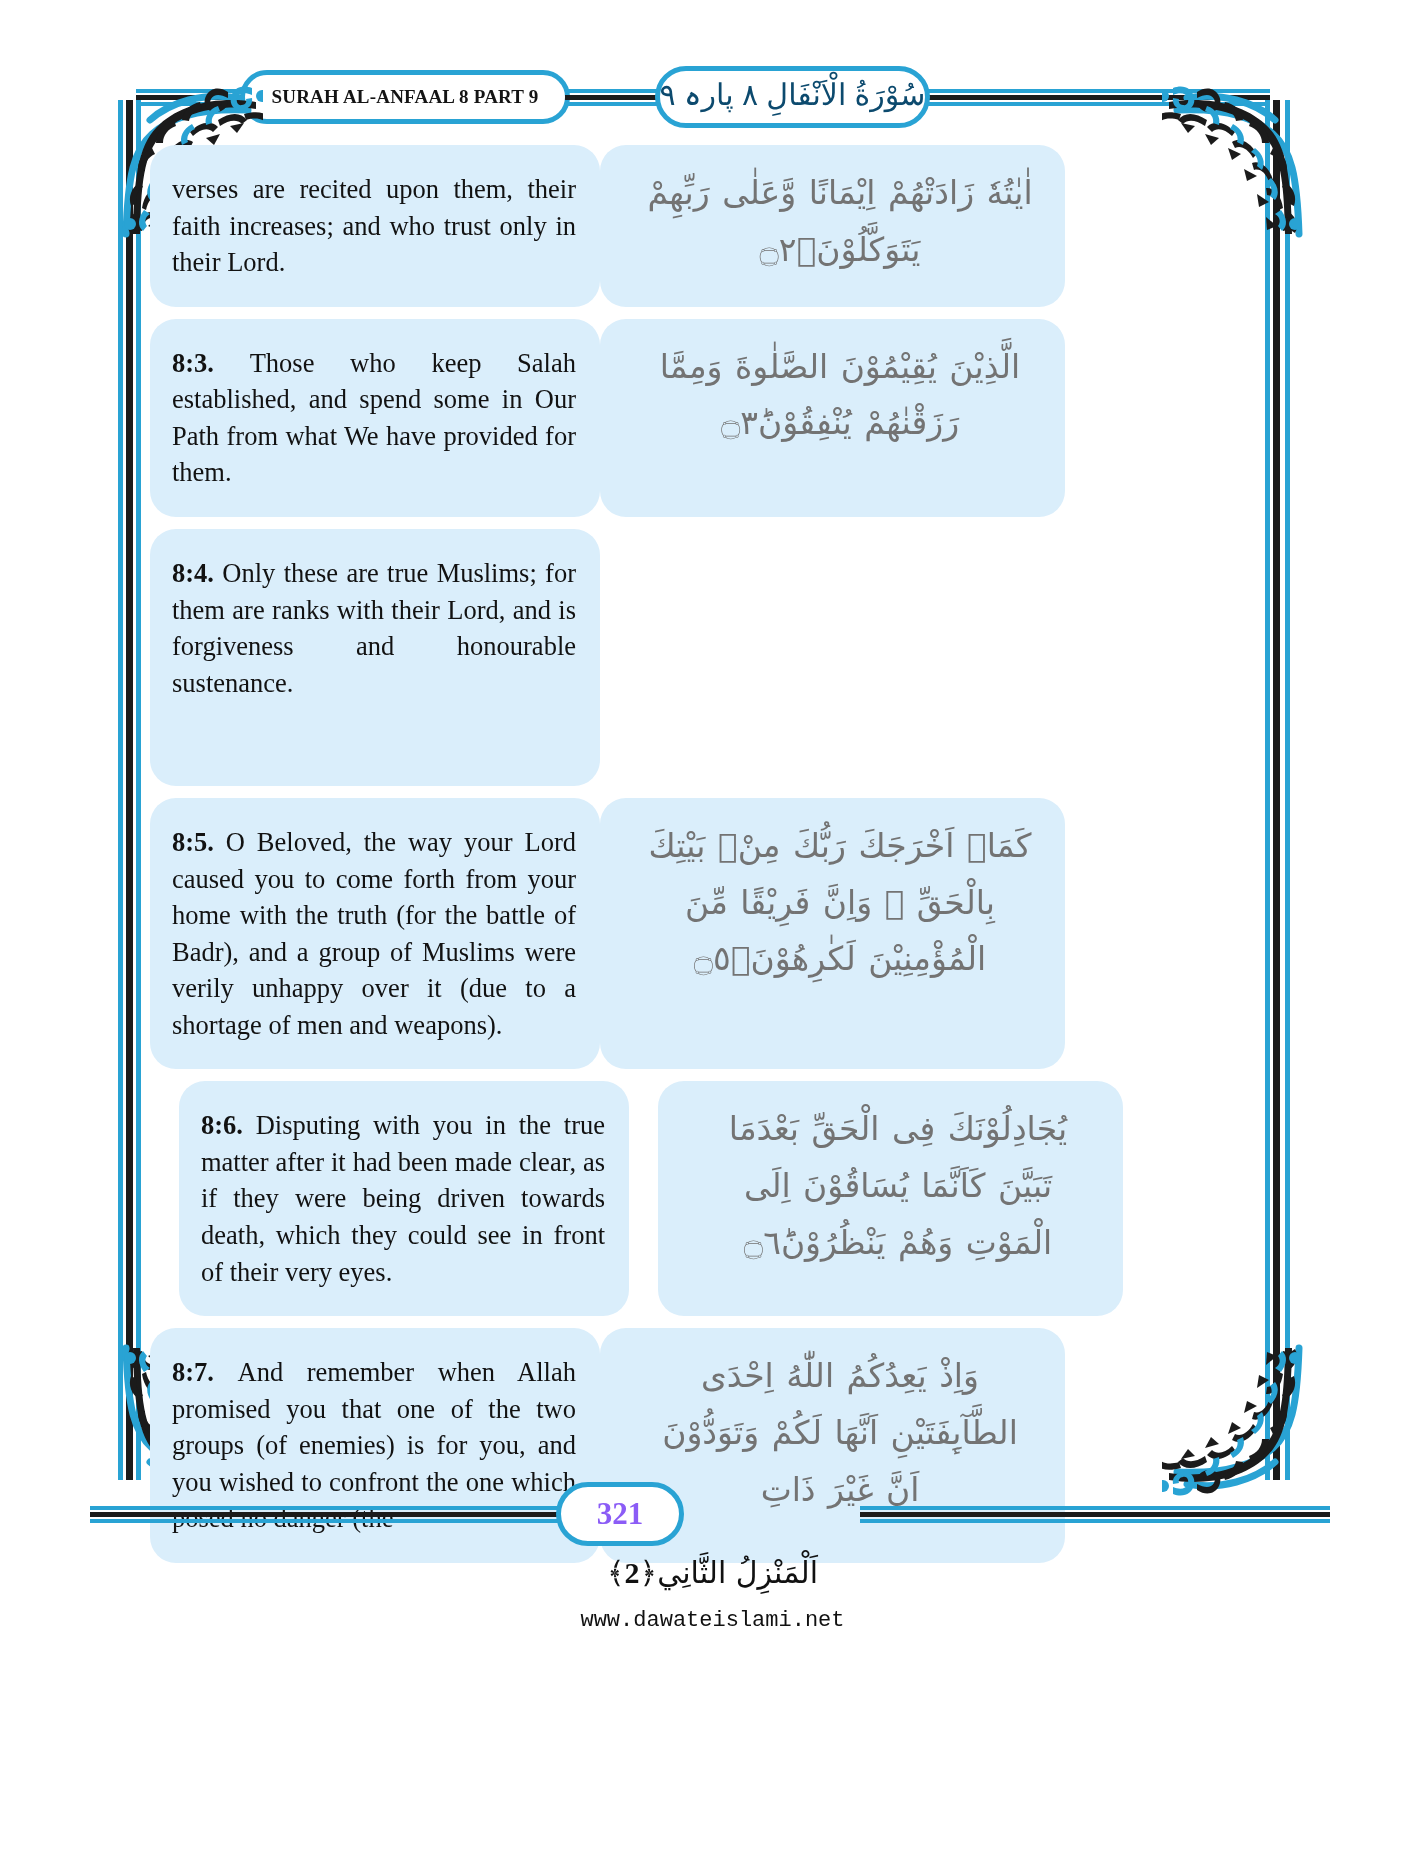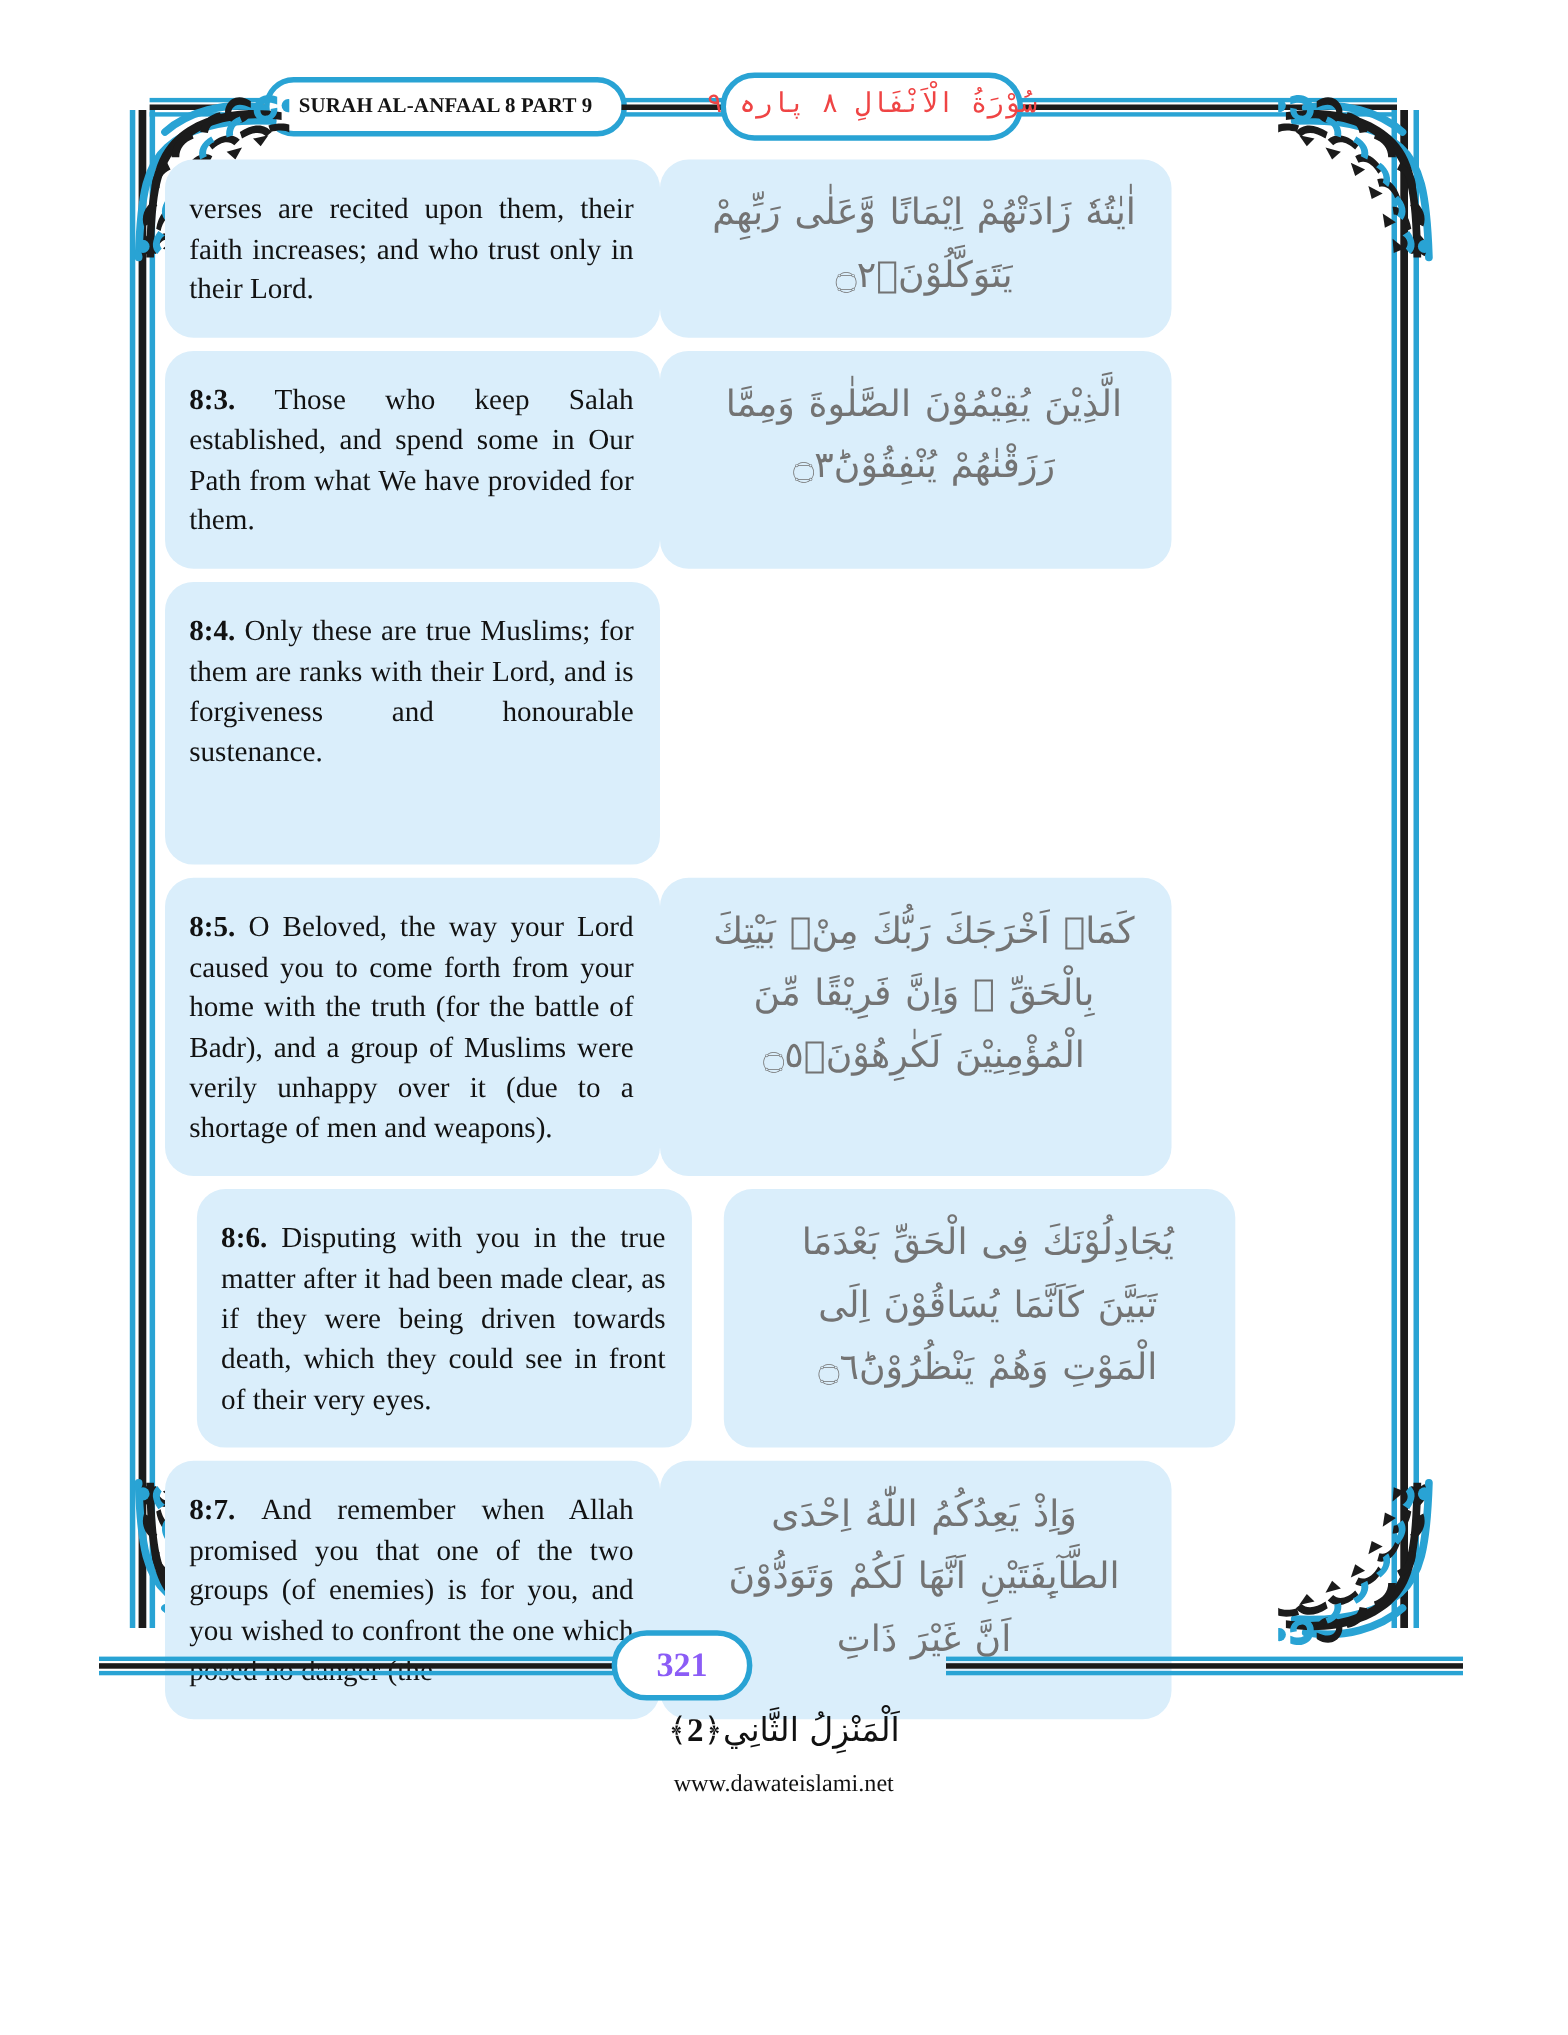"سُوْرَةُ الْاَنْفَالِ ٨ پارہ ٩" .hdr-ar { color: #ef4444 -> #0c4a6e; font-family: Liberation Mono, monospace -> Liberation Sans, sans-serif; font-size: 25px -> 30px }
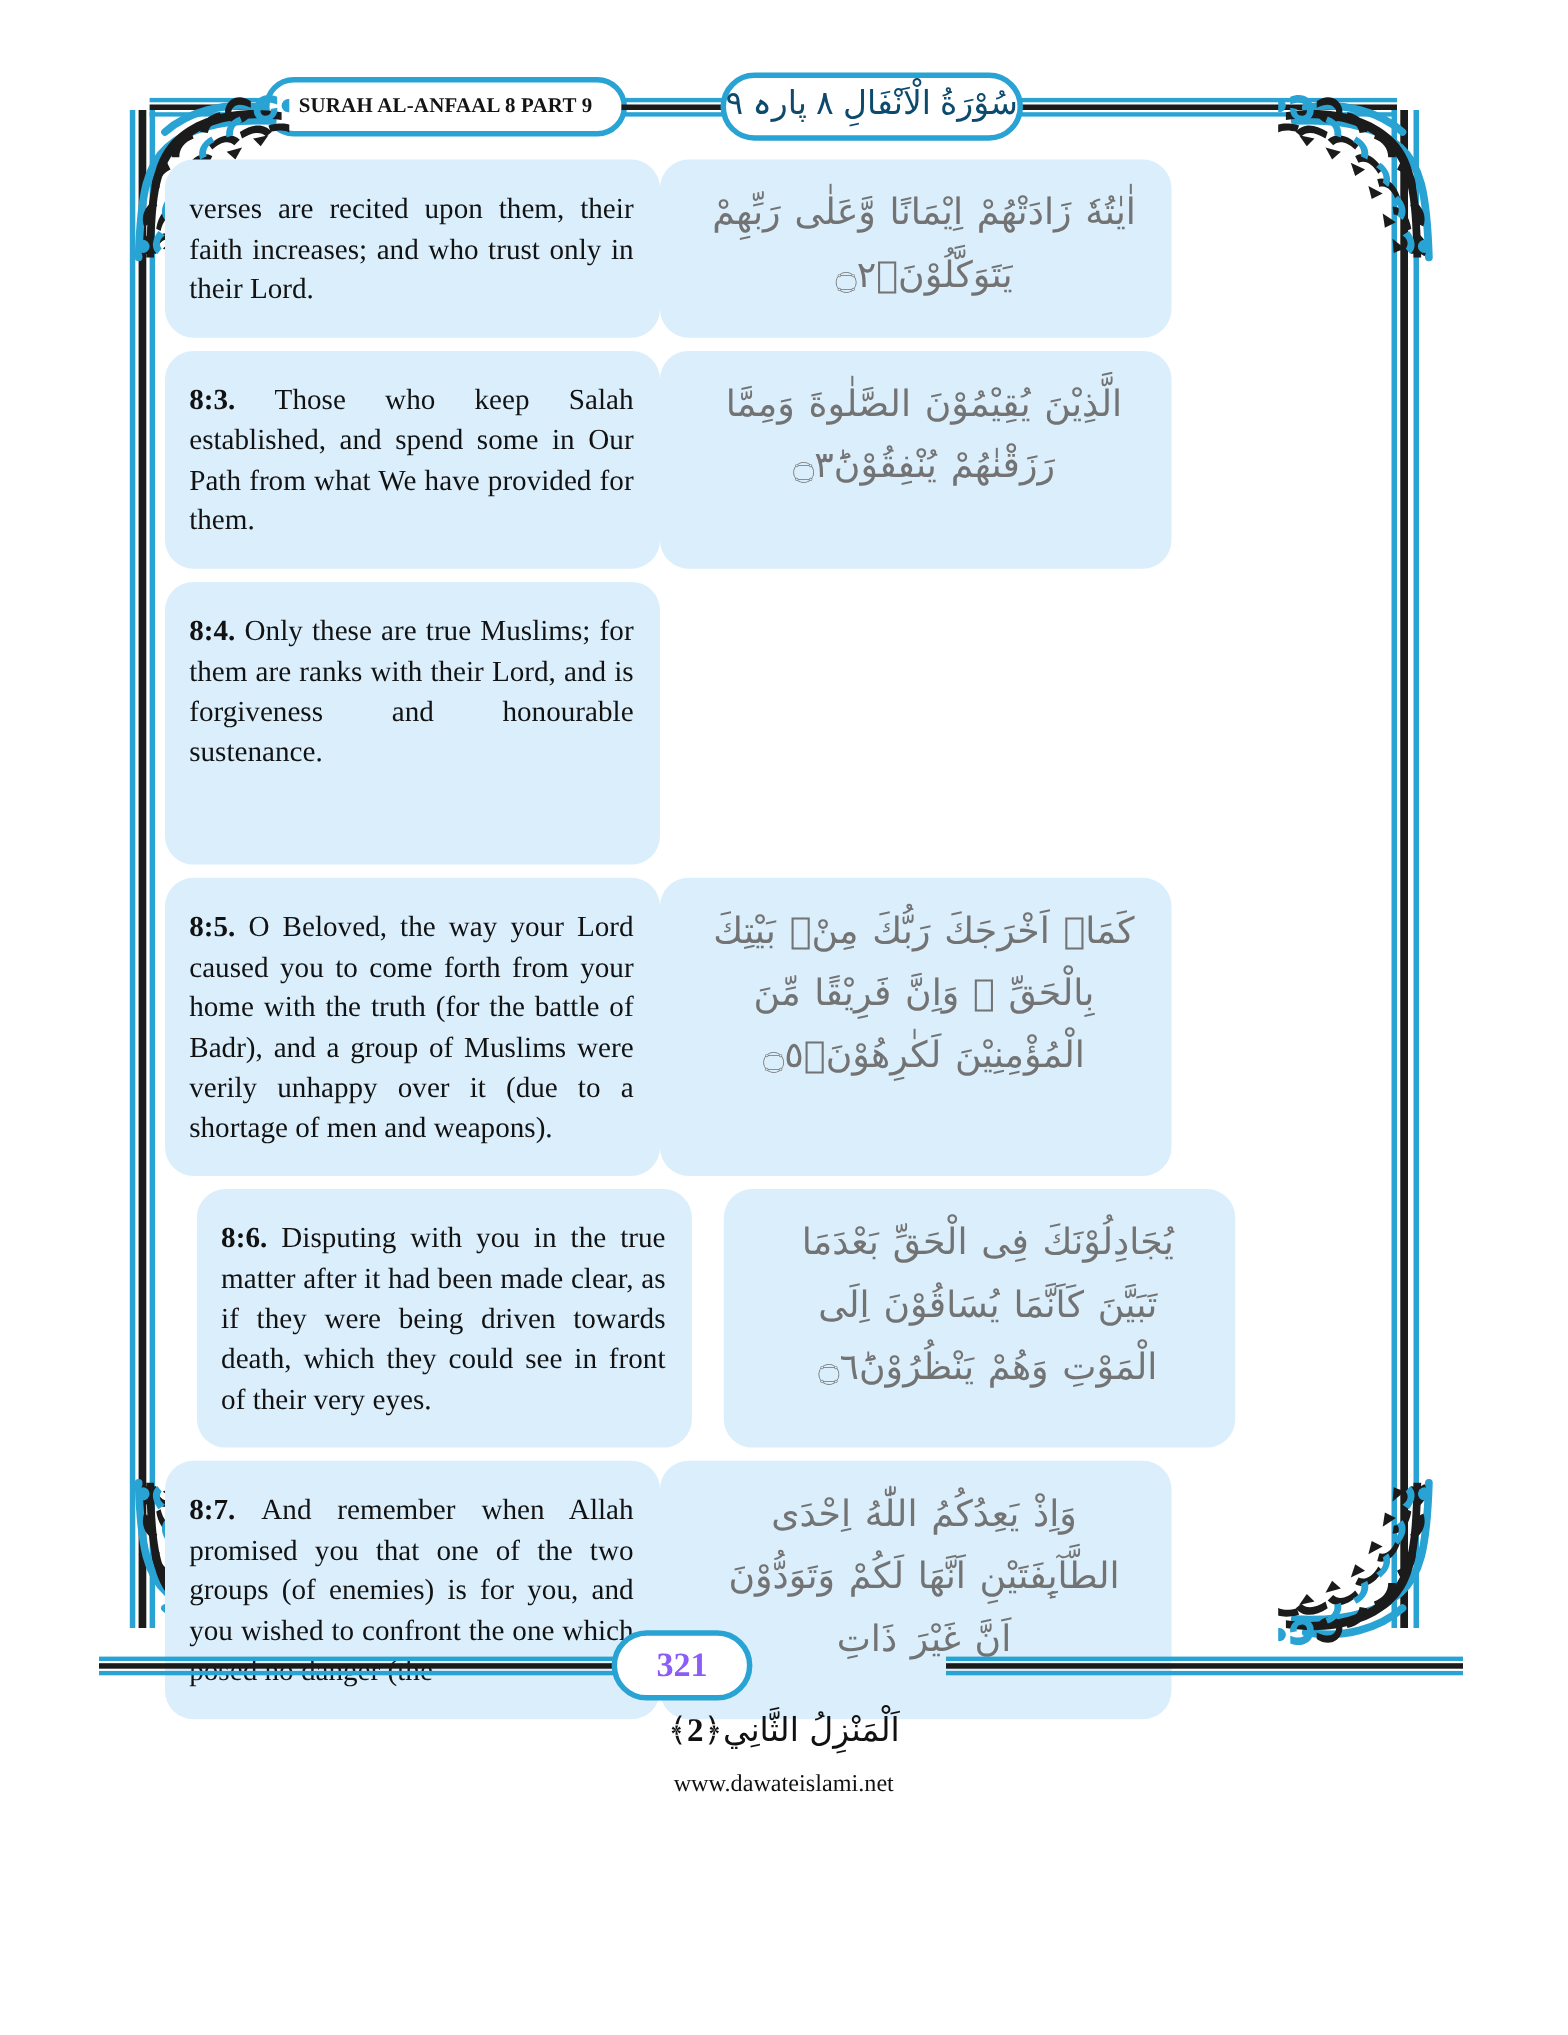"www.dawateislami.net" .site { font-family: Liberation Serif, serif -> Liberation Mono, monospace }
